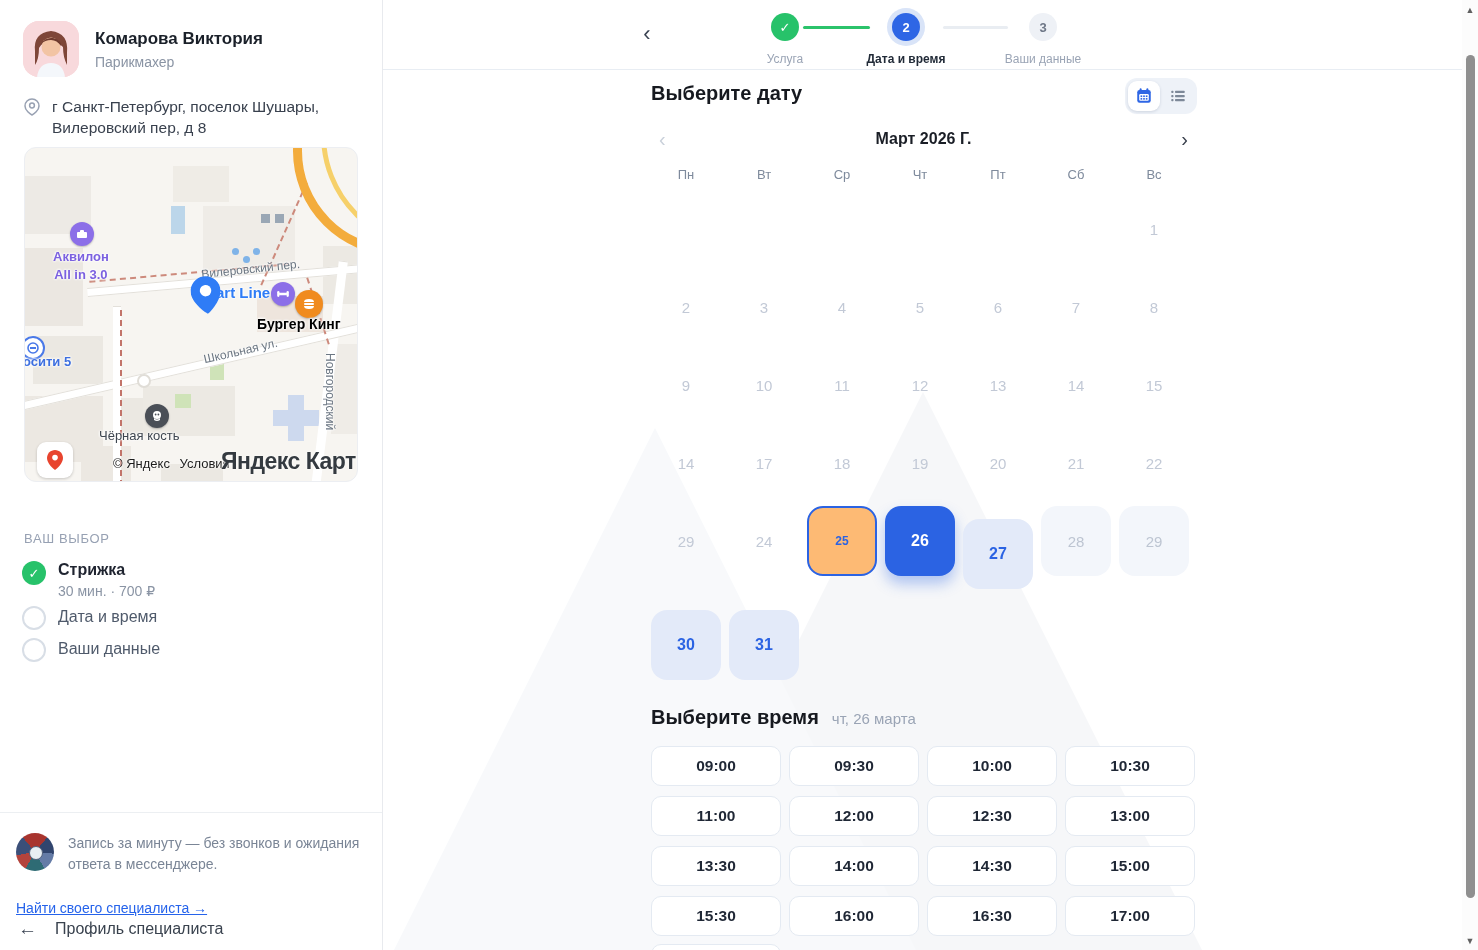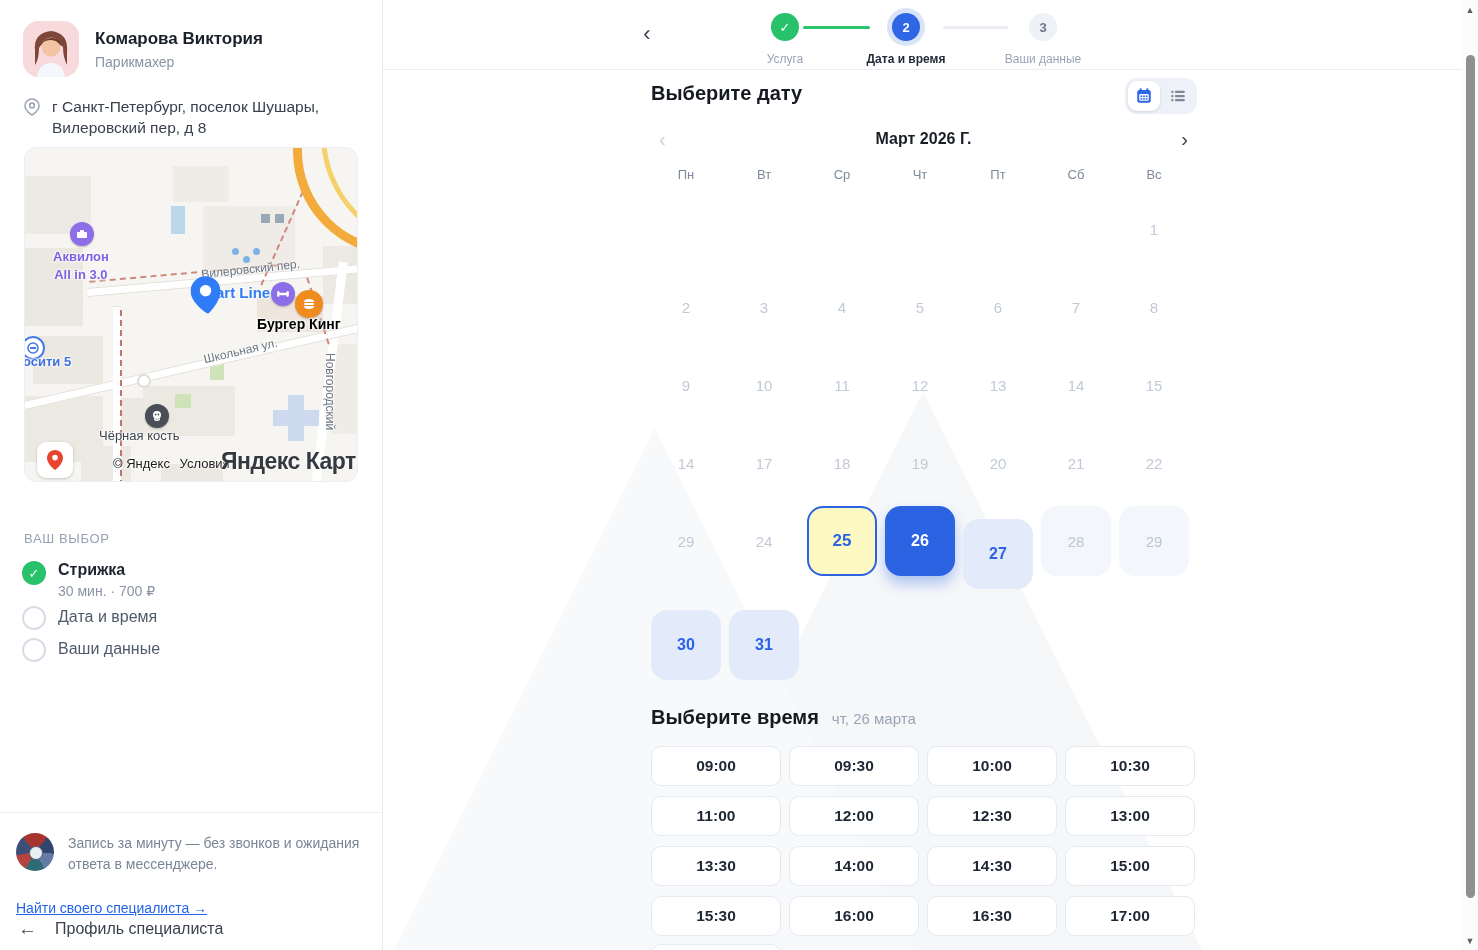"25" .day.outlined { background: #fef9c3 -> #fdba74; font-size: 17px -> 12px }
